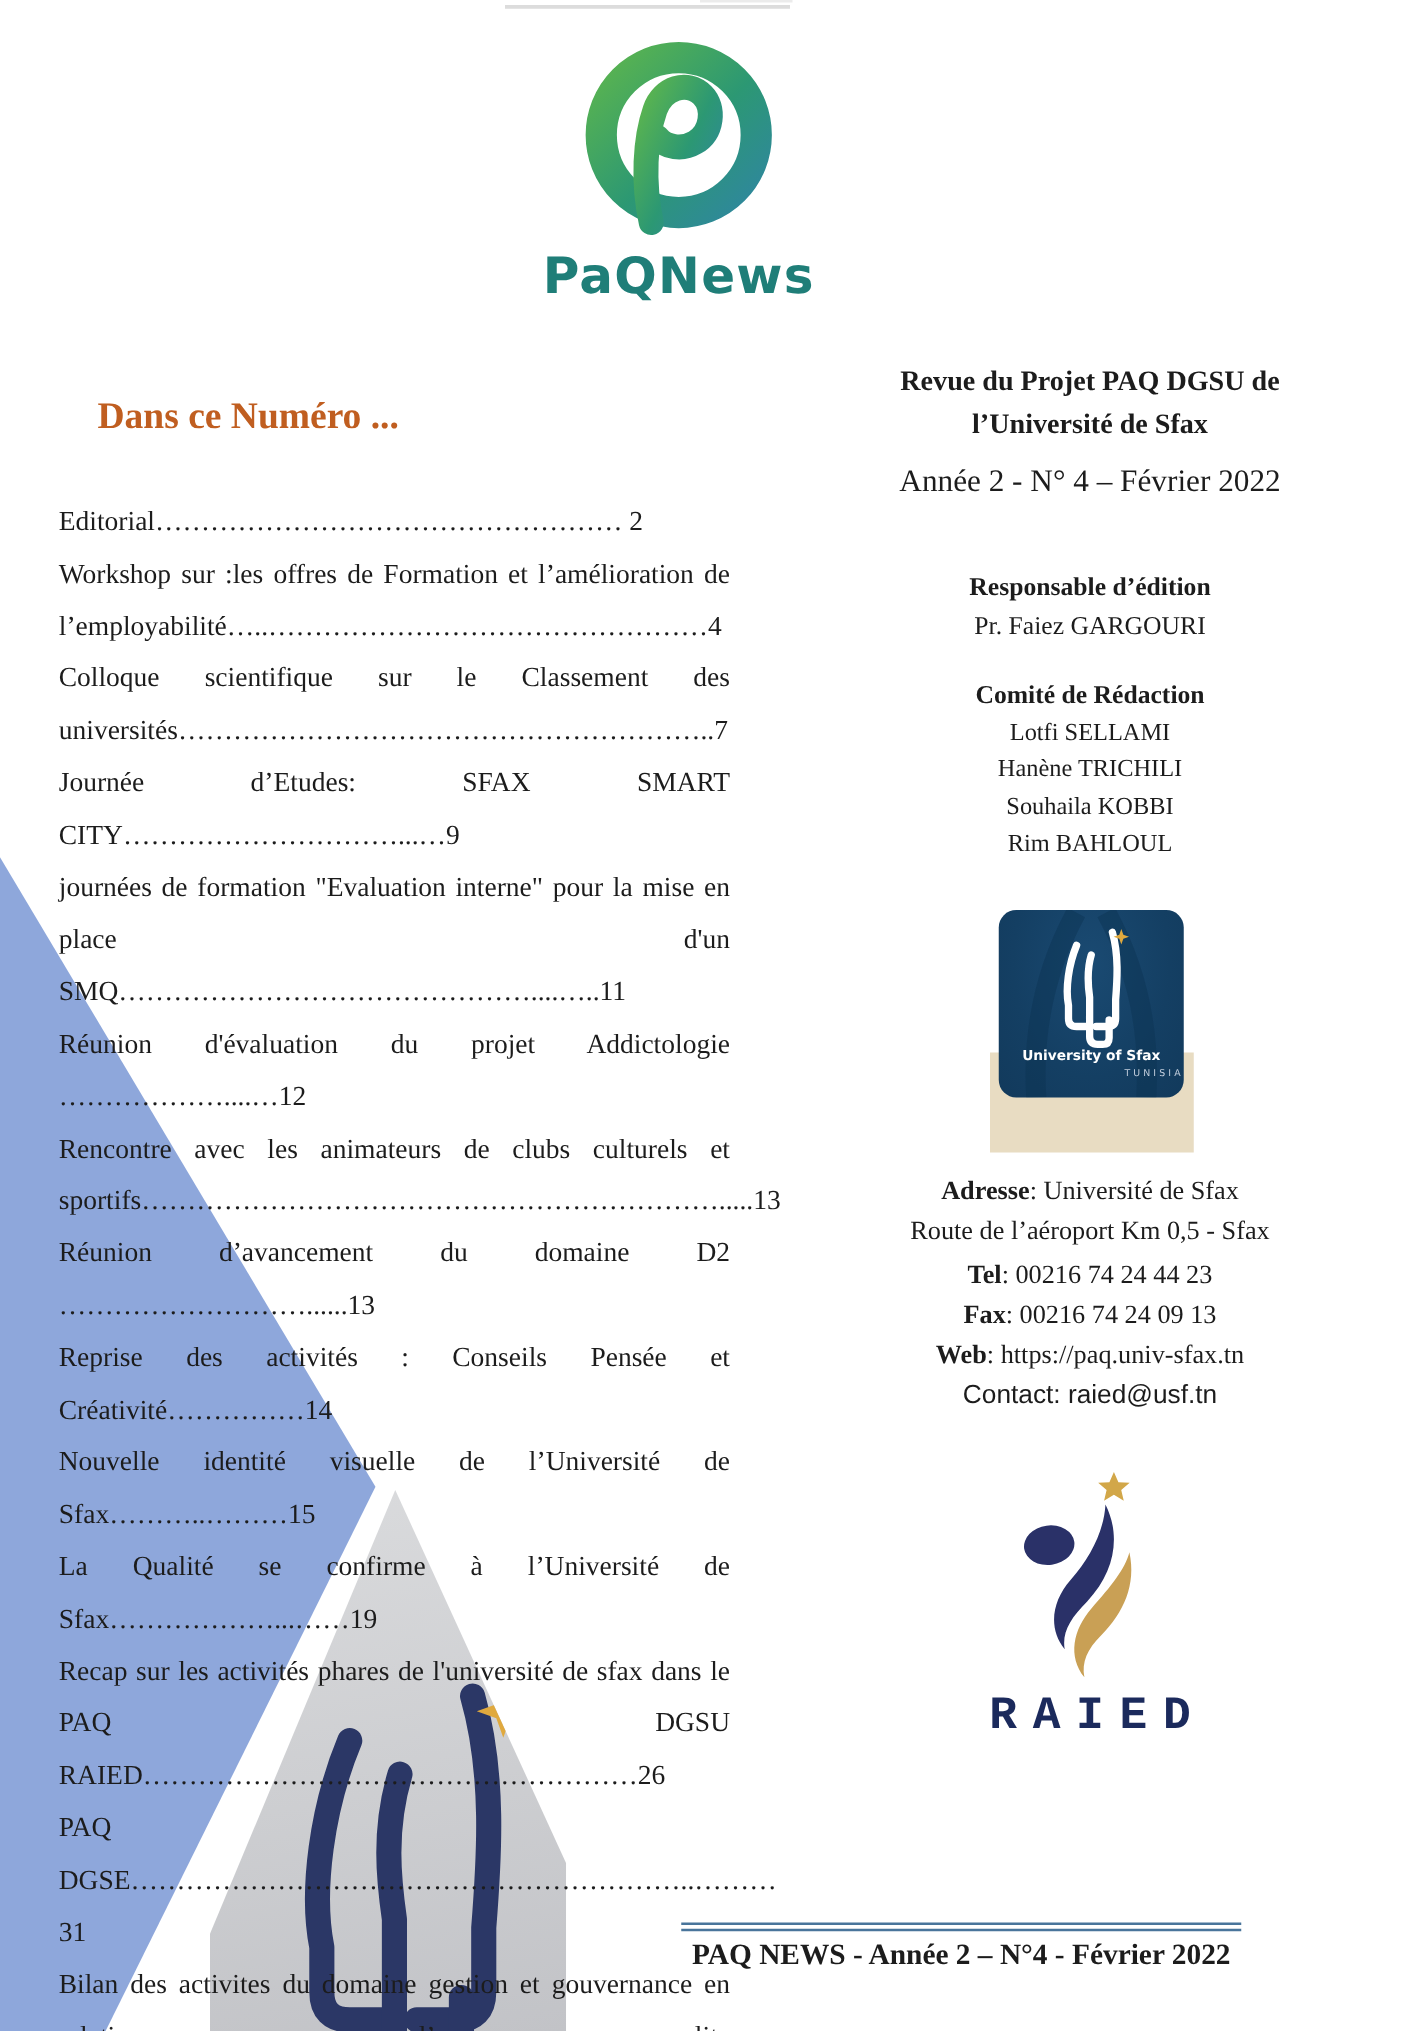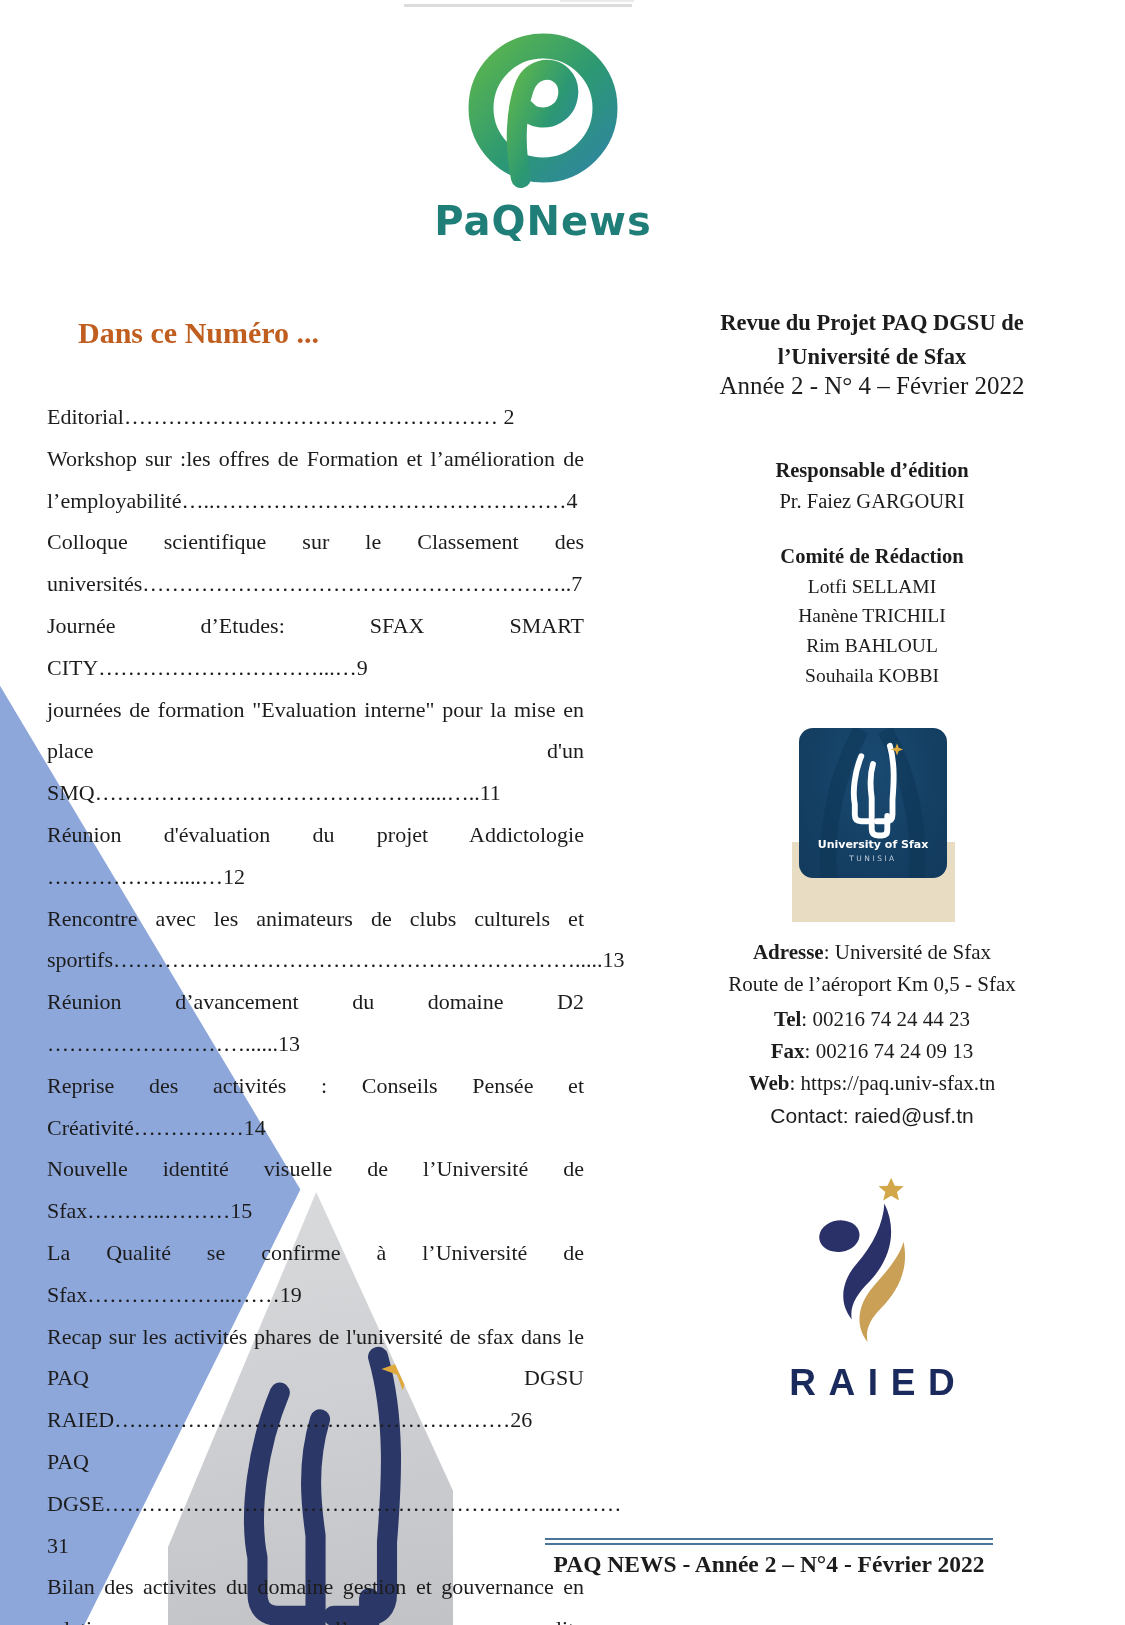"Revue du Projet PAQ DGSU" .jr-title { top: 306px -> 288px }
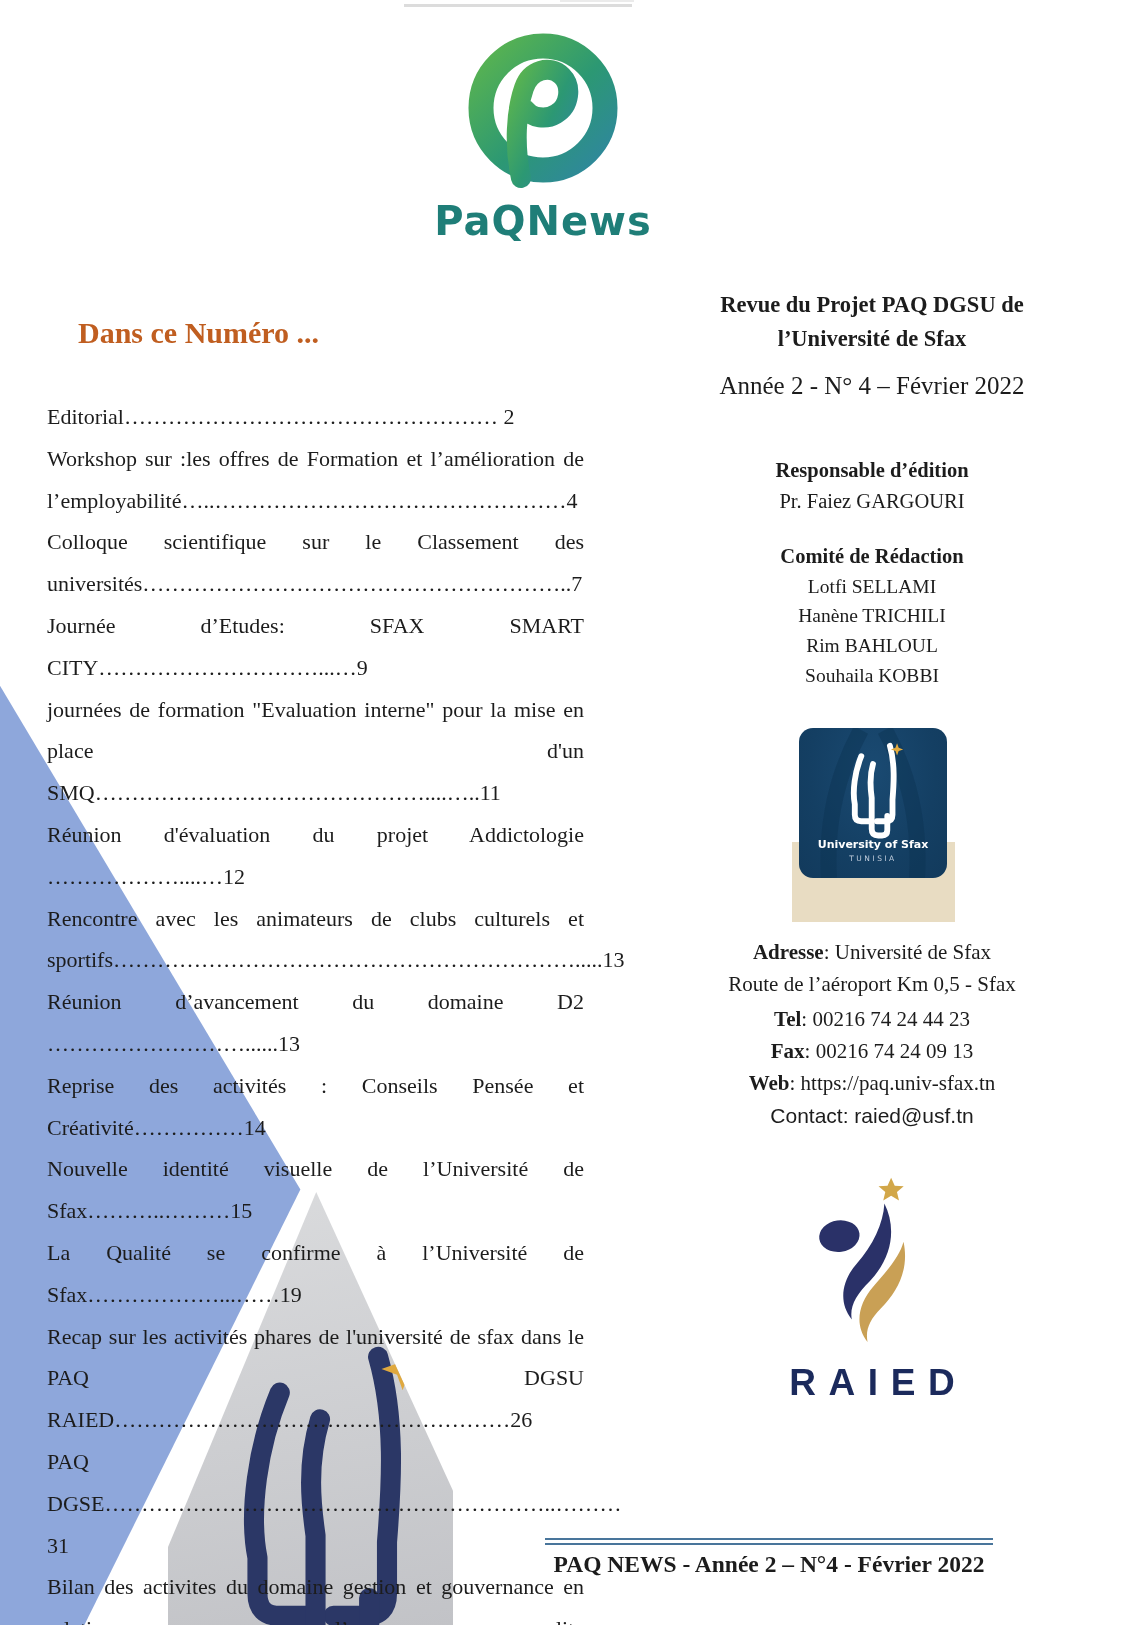"Rim BAHLOUL" div.member { order: before "Souhaila KOBBI" -> after "Souhaila KOBBI" }
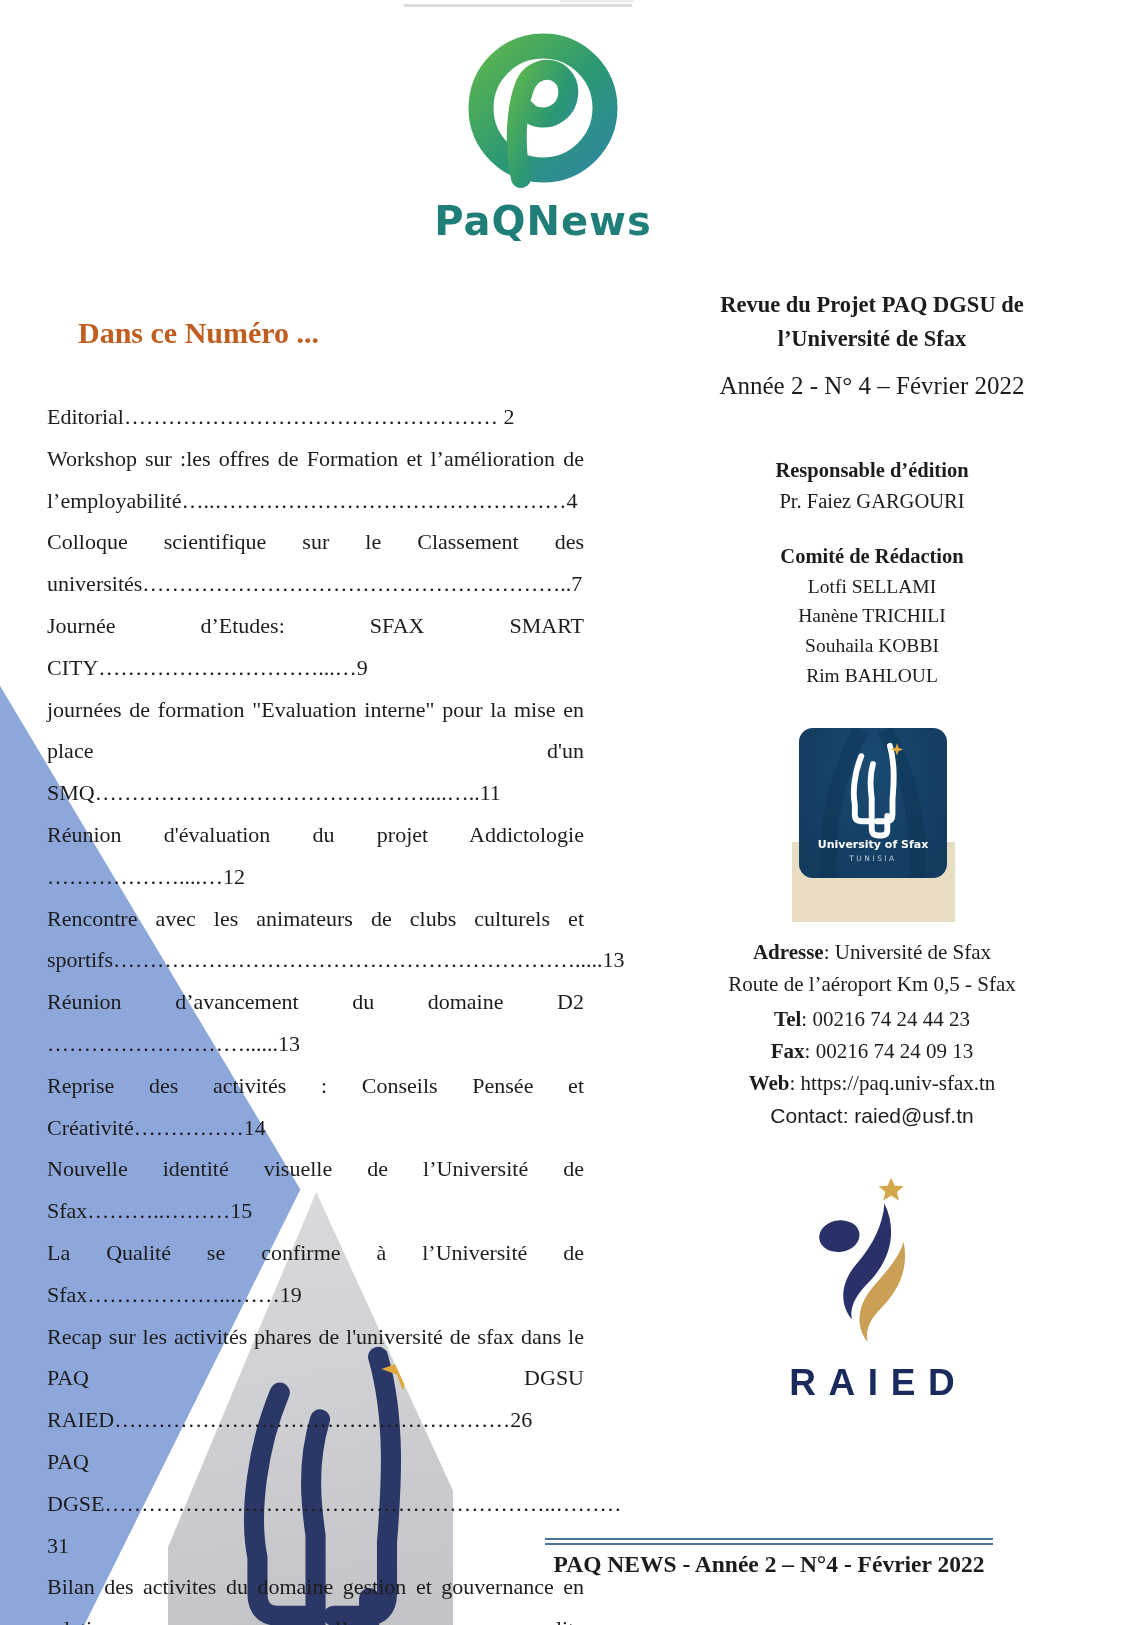"TUNISIA" .univ-country { text-align: center -> right }
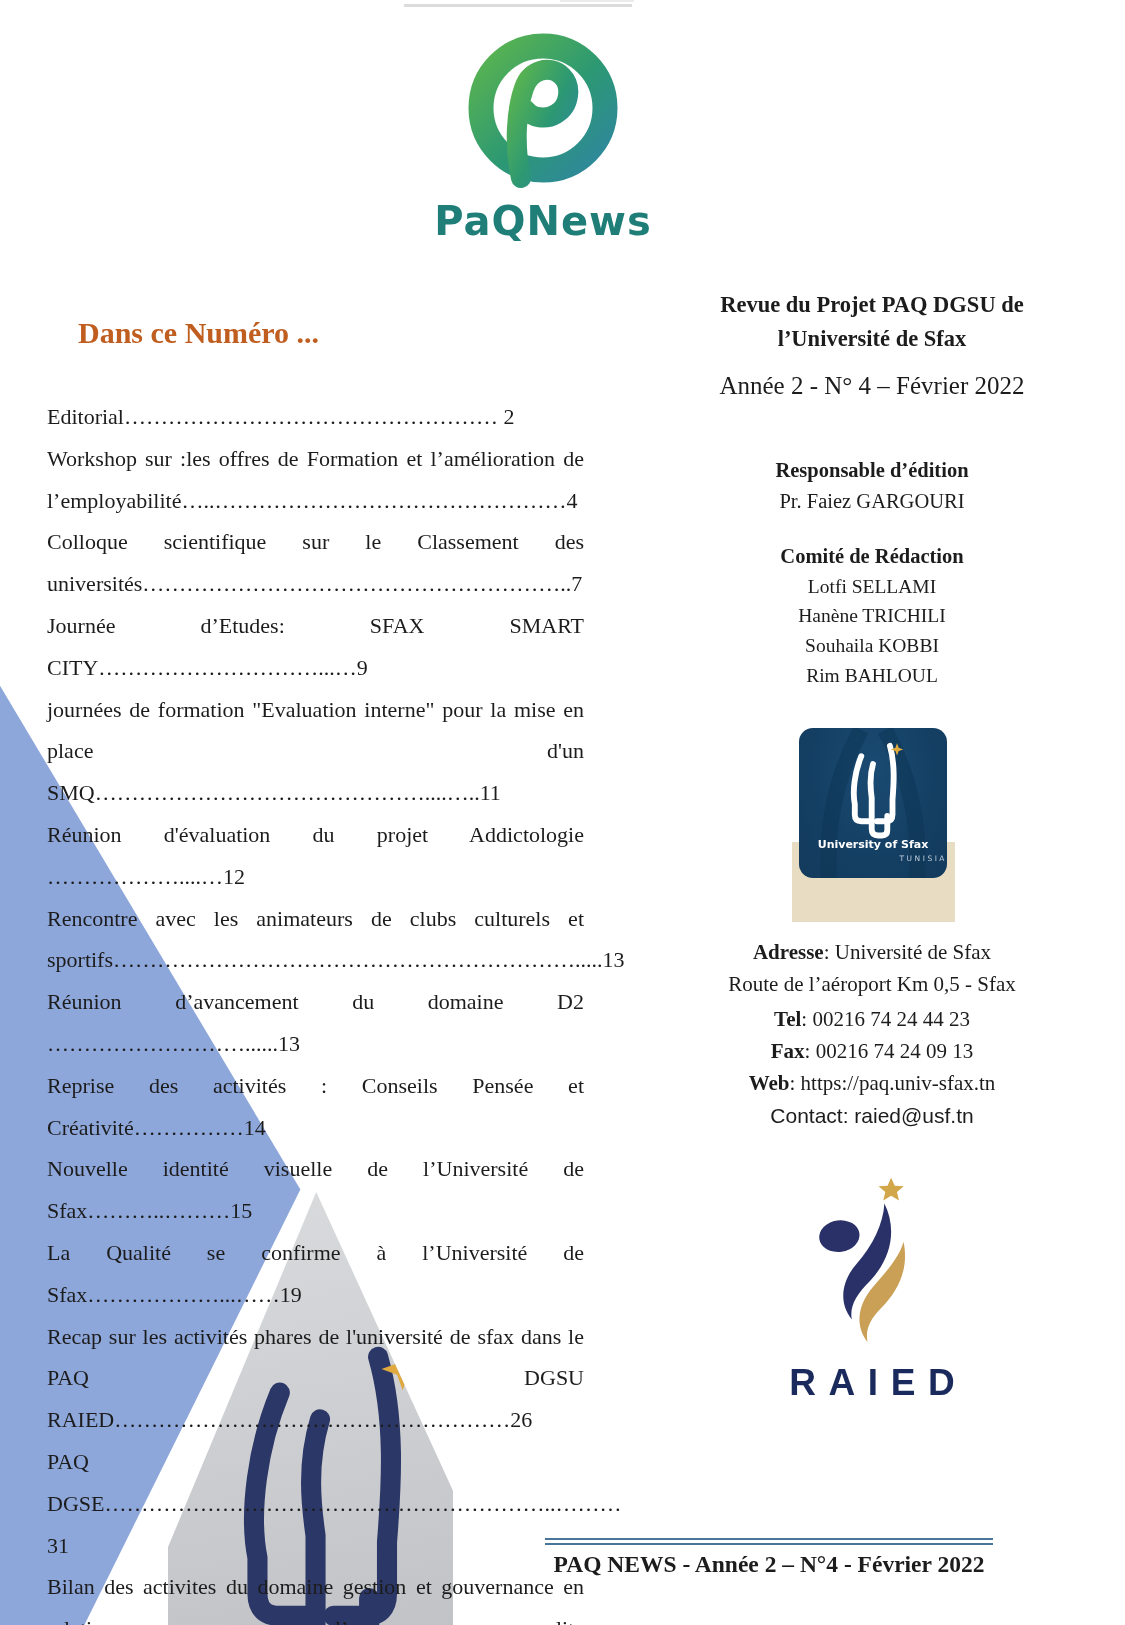"RAIED" .raied-name { font-family: Liberation Sans, sans-serif -> Liberation Mono, monospace; margin-top: 10px -> 0 }
